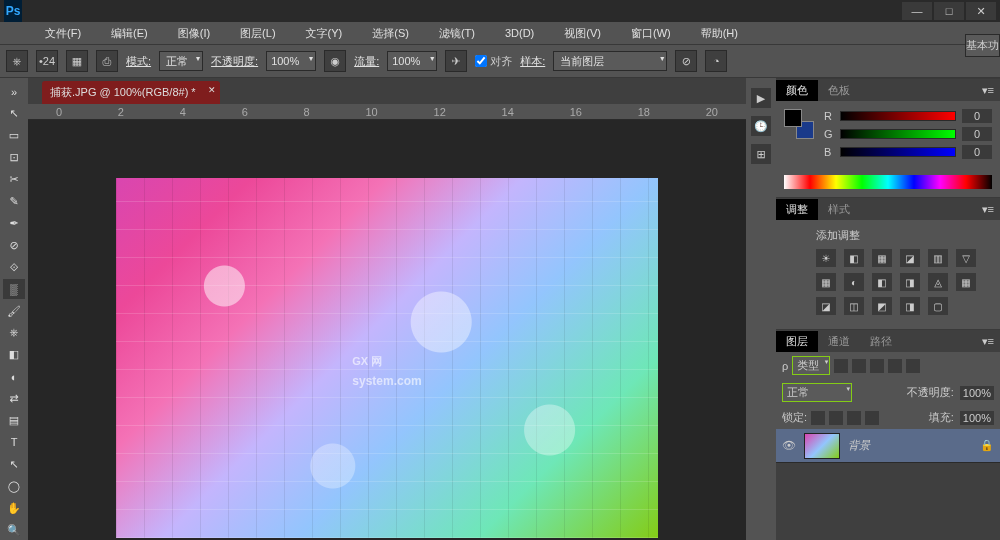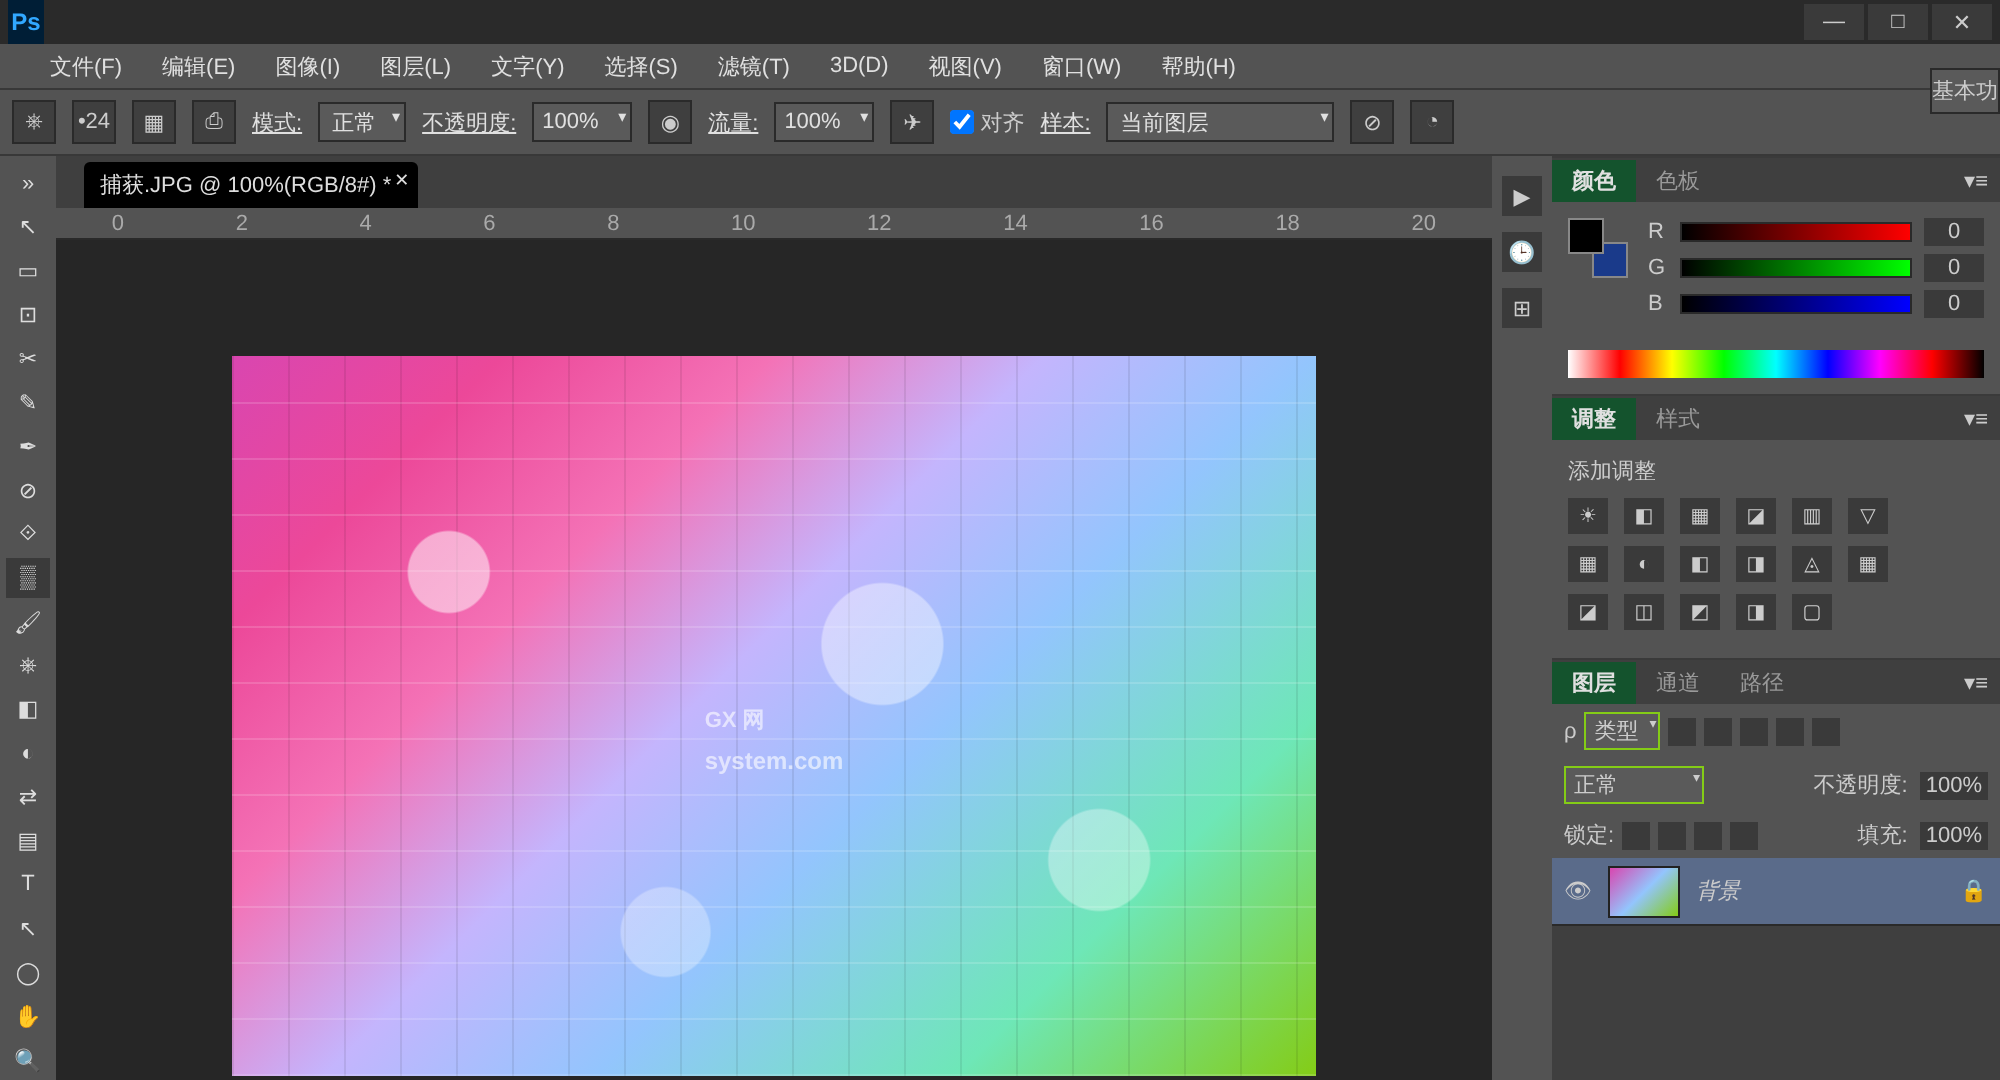"文件(F)" .menubar { gap: 8px -> 18px; padding-left: 19px -> 39px }
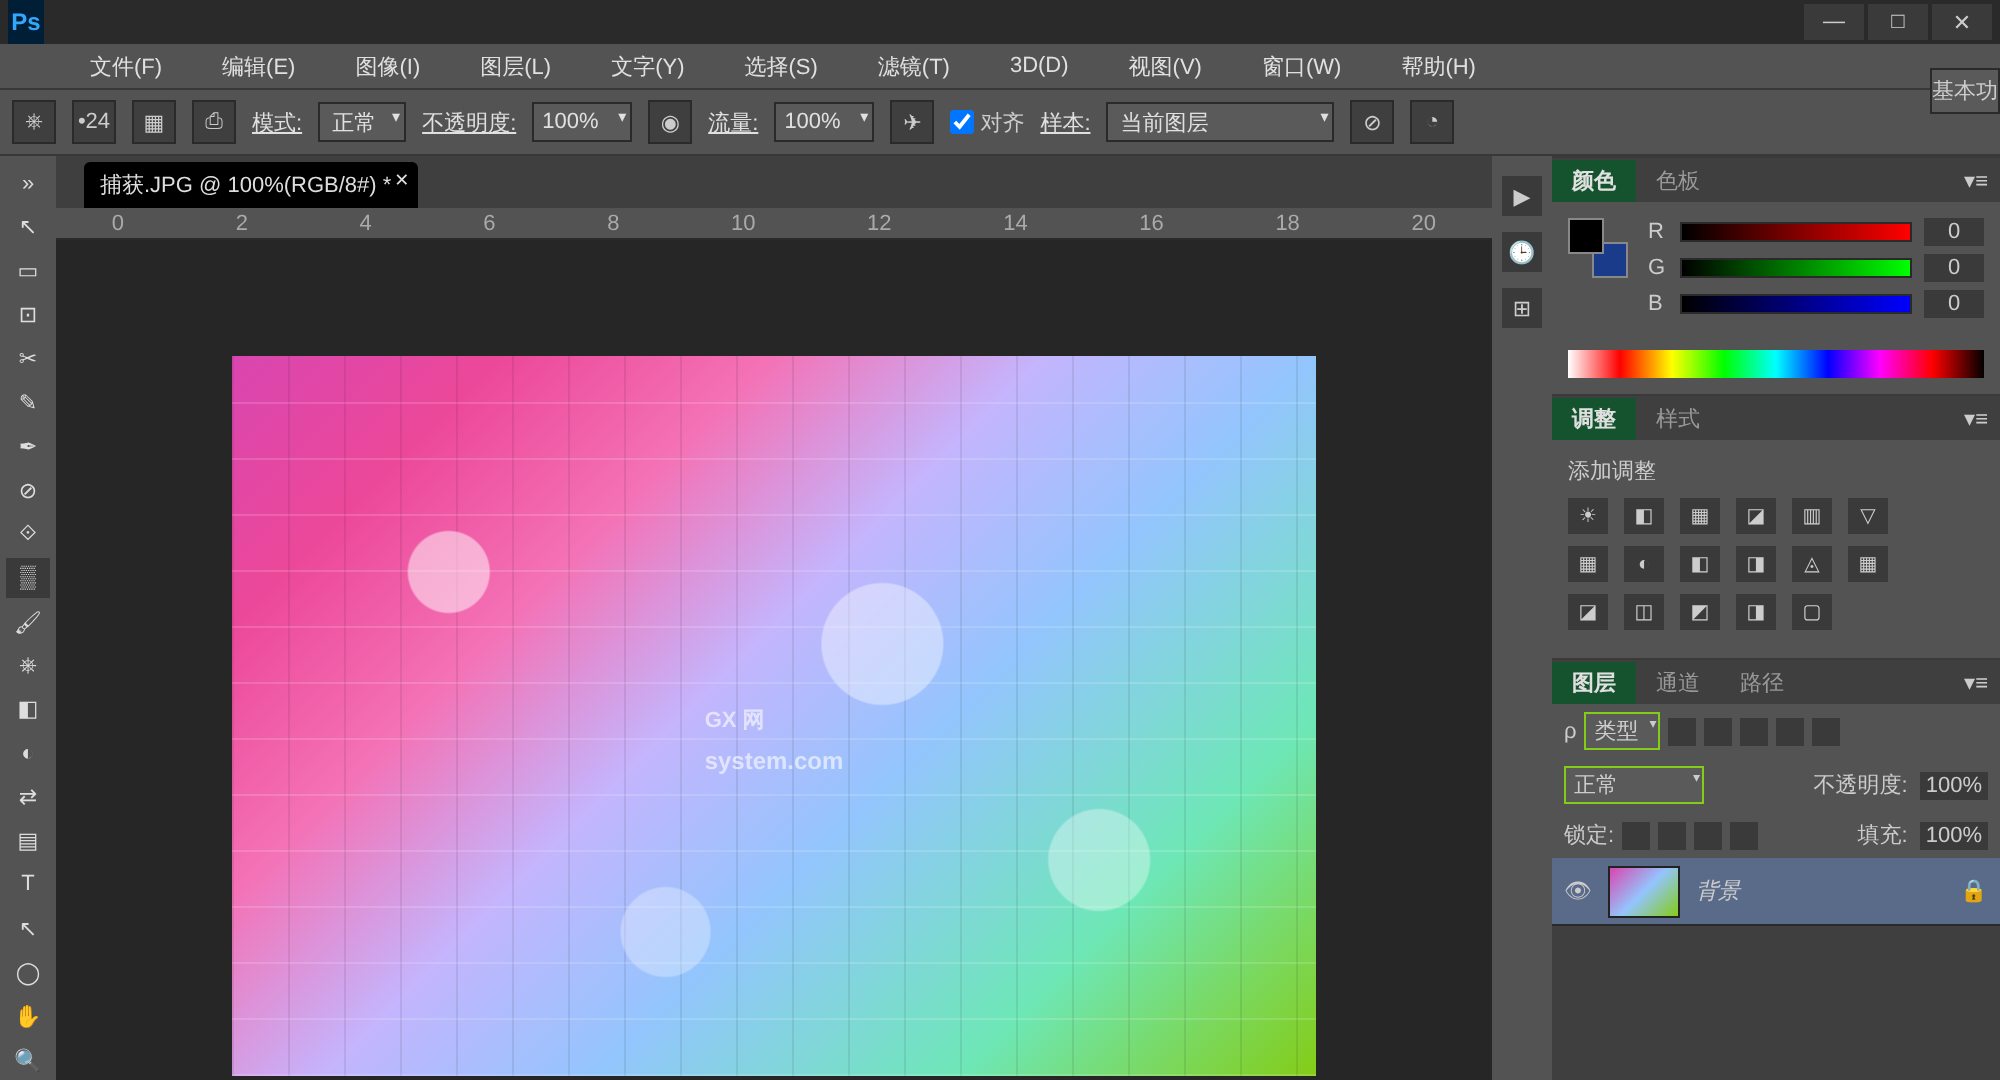"捕获.JPG @ 100%(RGB/8#) *" .doc-tab { background: #000000 -> #7f1d1d; padding: 4px 13px 4px 8px -> 4px 24px 4px 8px }
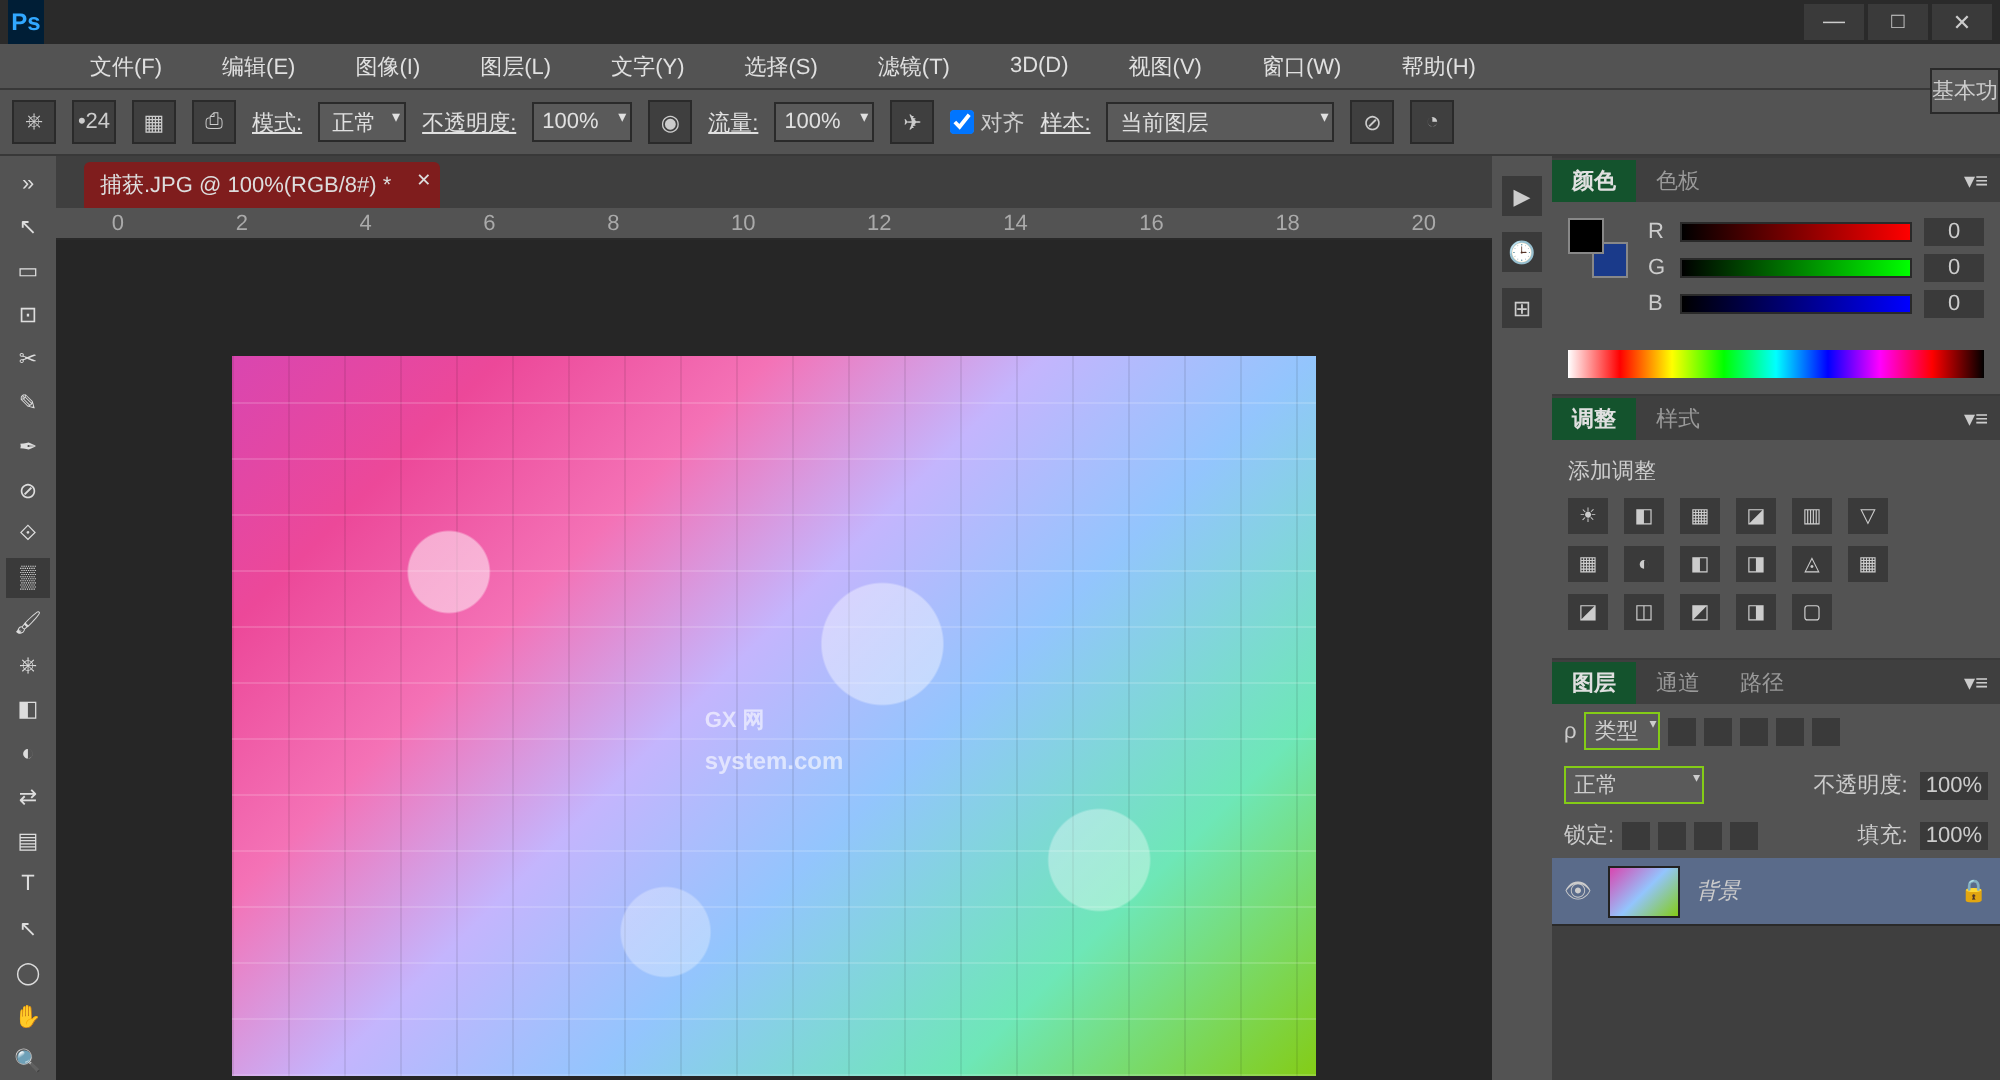"颜色" .panel-tab.active { background: #14532d -> #000000; font-weight: bold -> none }
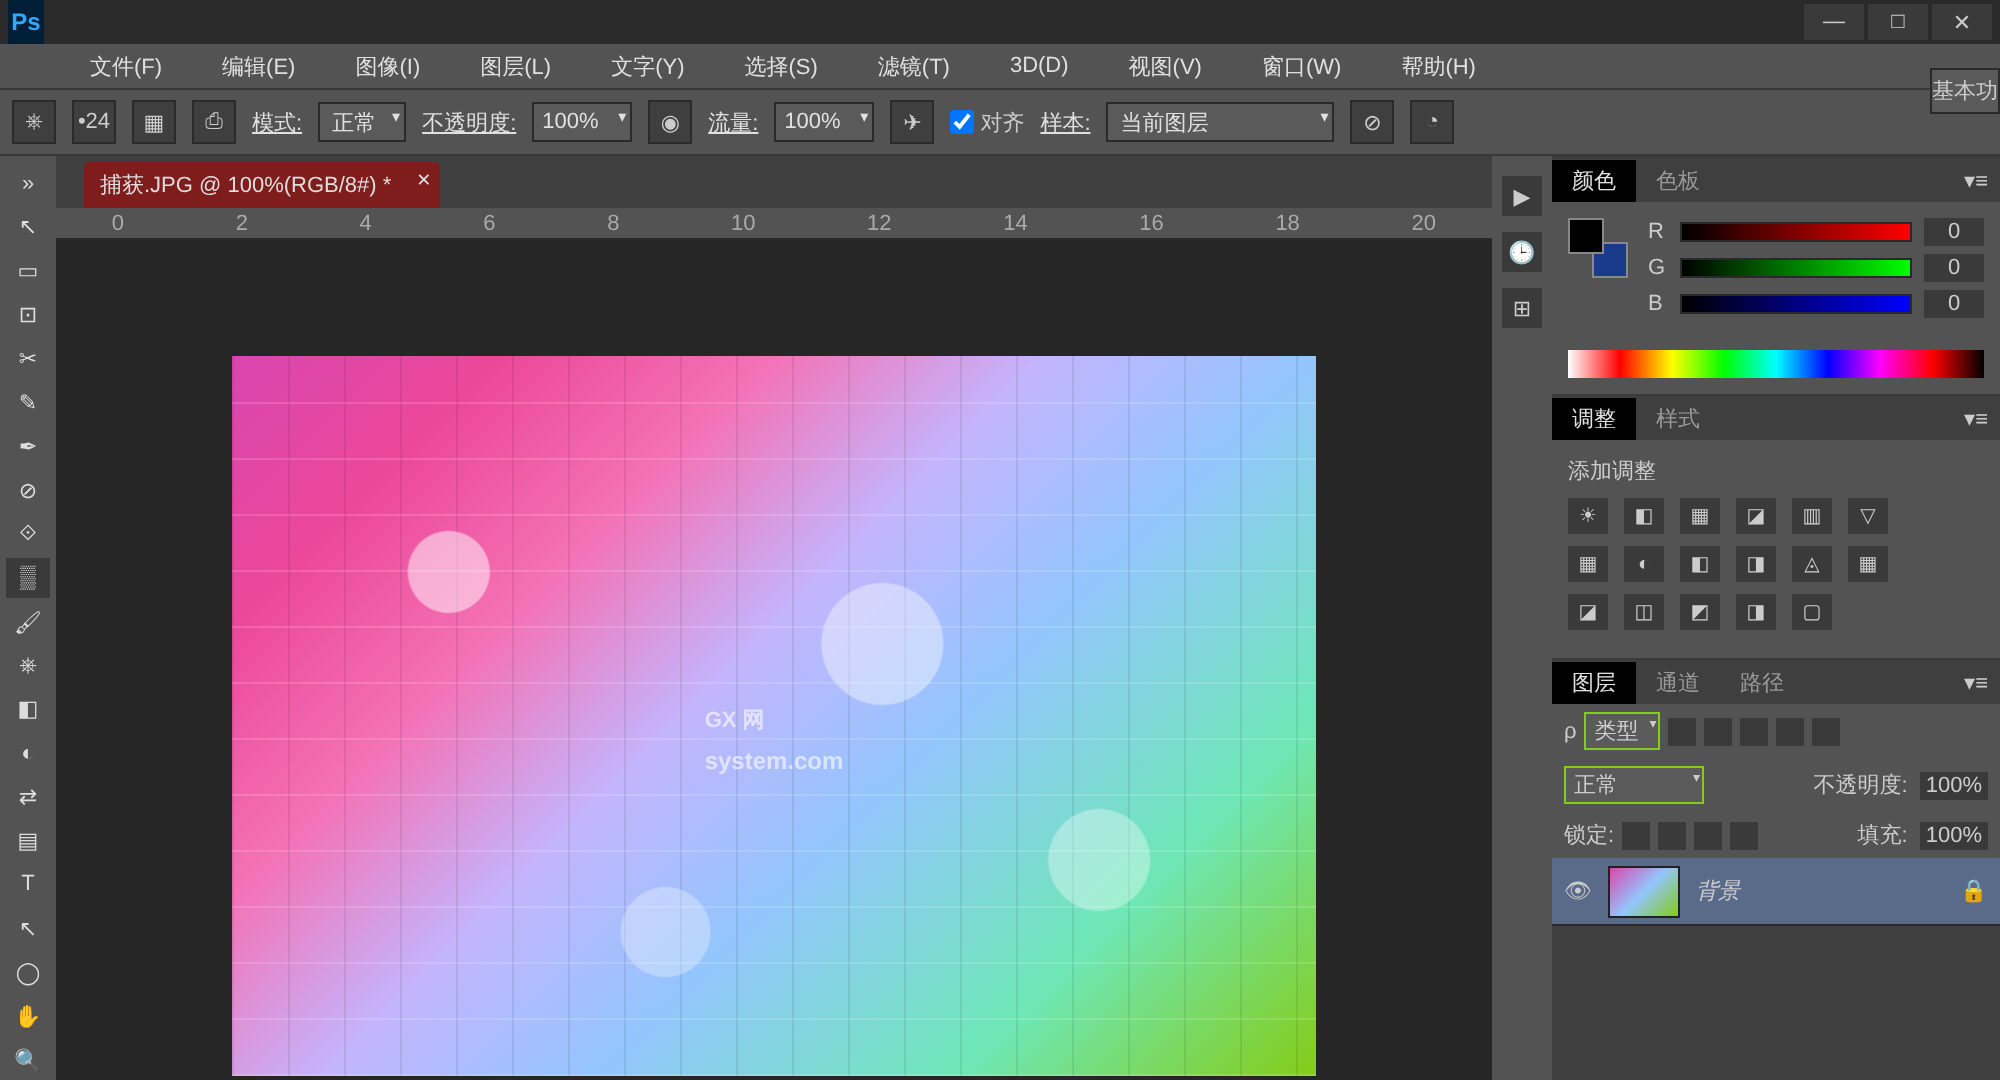"添加调整" .adjust-panel { margin-left: none -> 32px }
